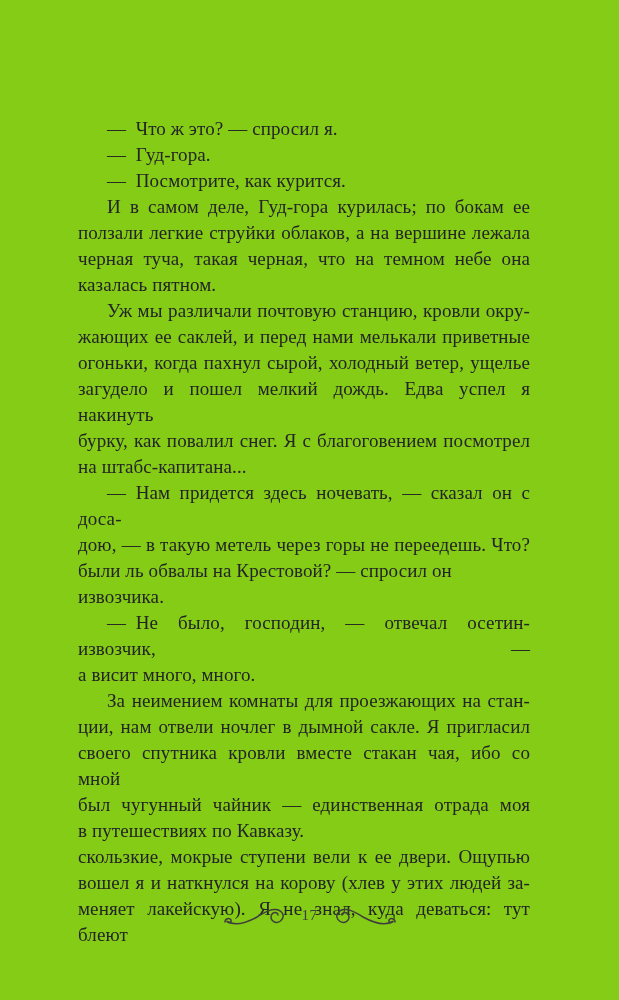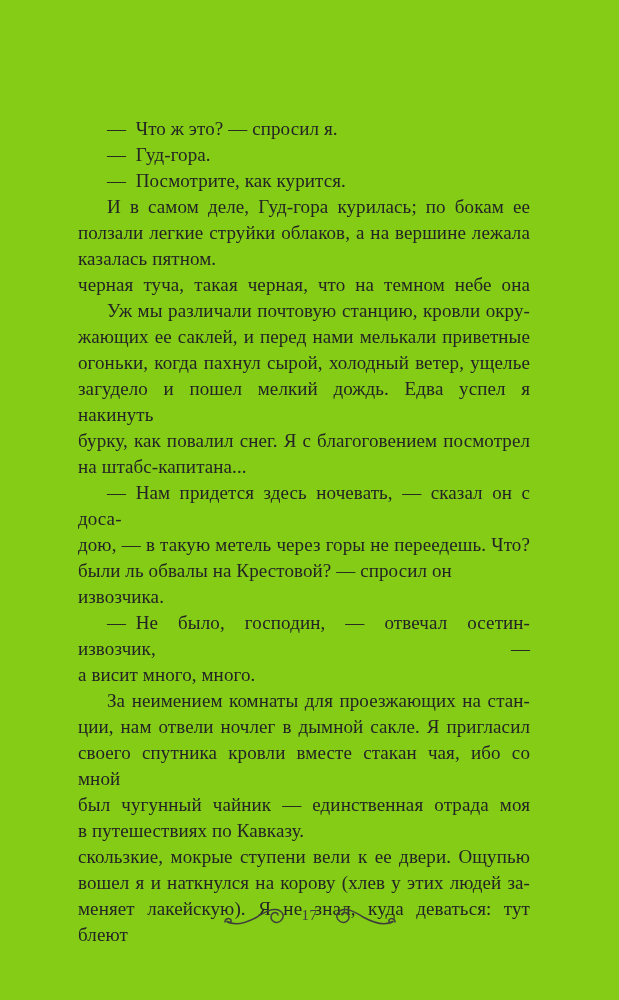"казалась пятном." div.line { order: before "черная туча, такая черная, что" -> after "черная туча, такая черная, что" }
